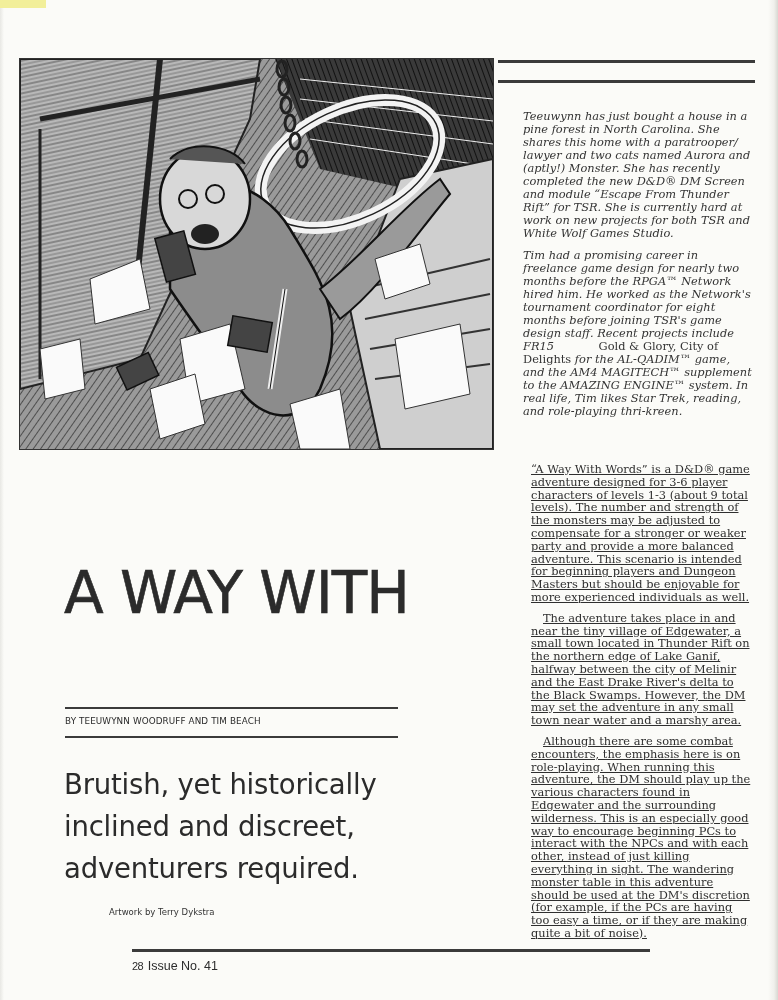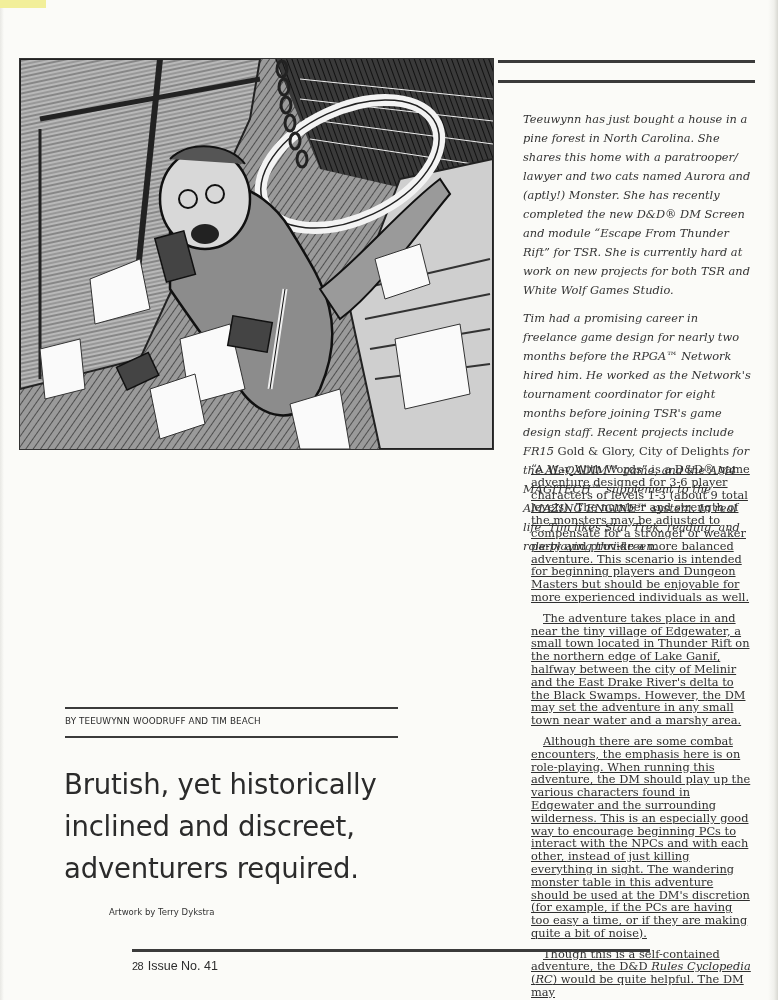"Teeuwynn has just bought a" .bio { line-height: 19px -> 13px }
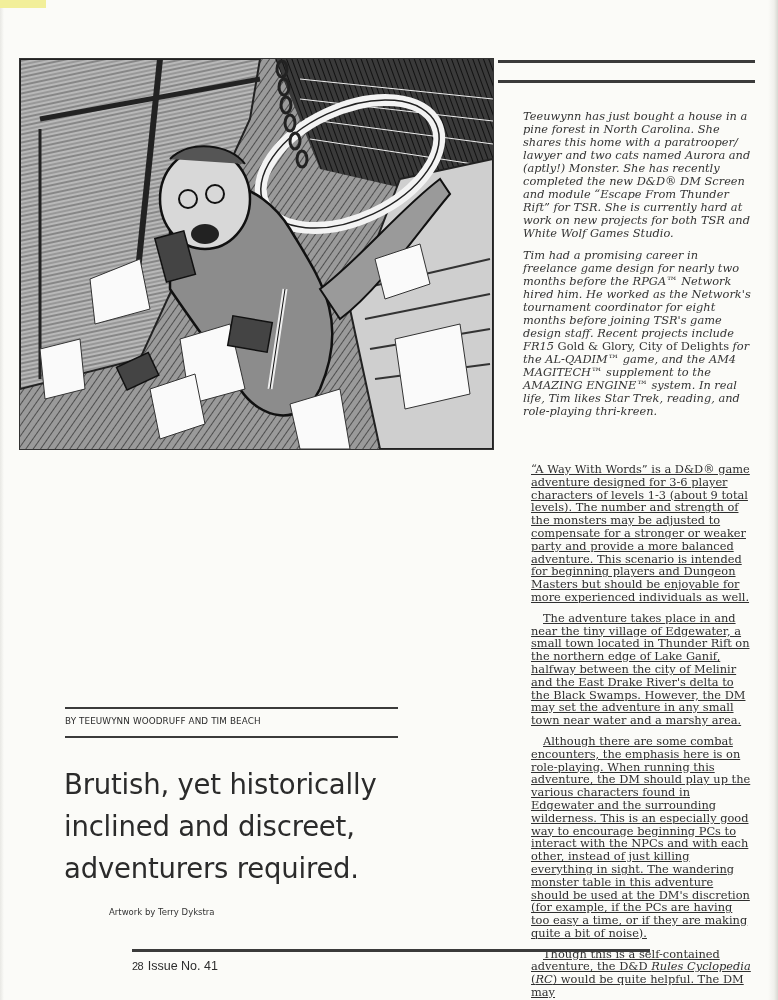"Gold & Glory, City of" .bio .roman { margin-left: none -> 41px }
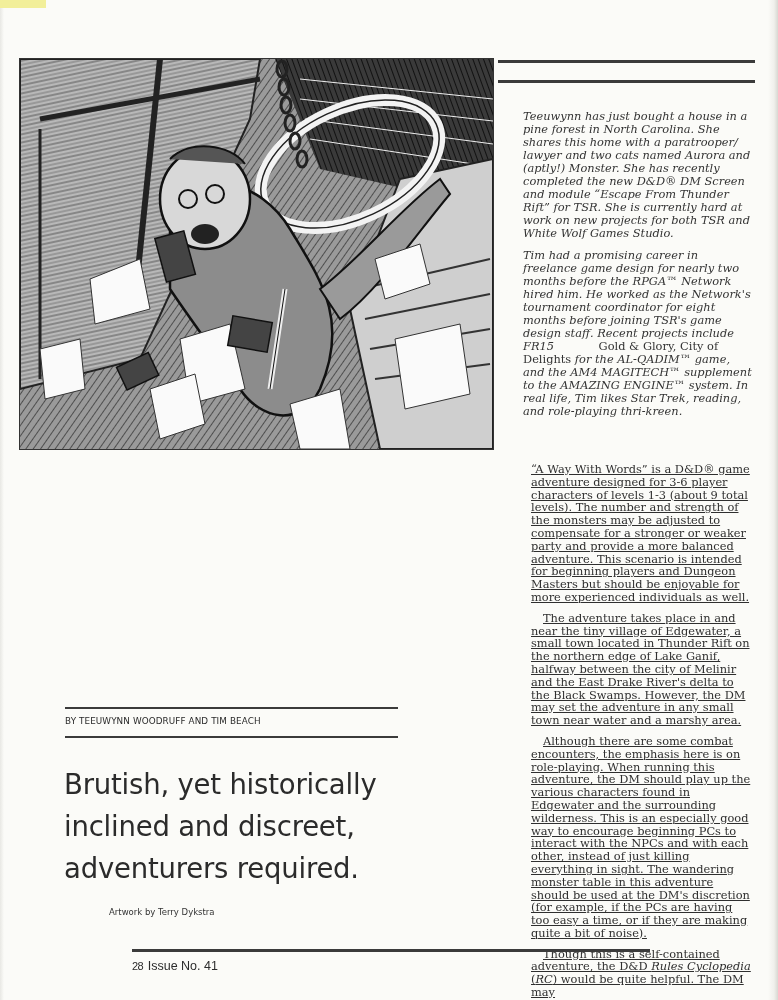"A WAY WITH" span { html: none -> <span>A WAY WITH</span> }
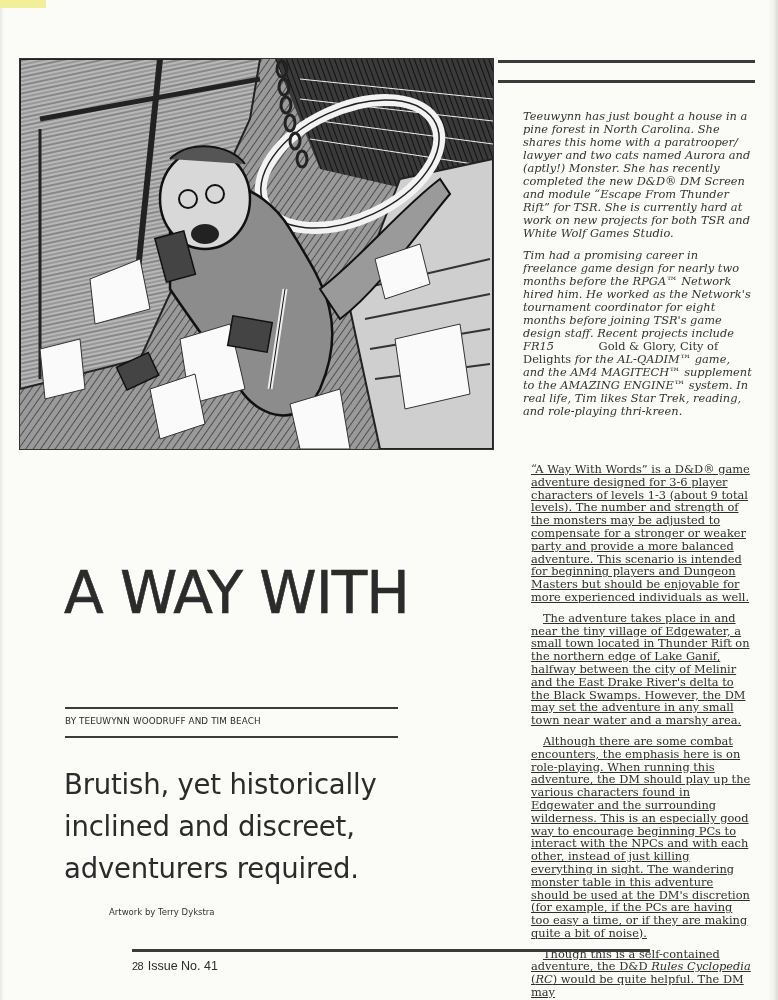"Though this is a self-contained" p.indent { html: <p><span>Though this is a self-contained adventure, the D&amp;D </span><em>Rules Cyclopedia</em><span> (</span><em>RC</em><span>) would be quite helpful. The DM may</span></p> -> none }
